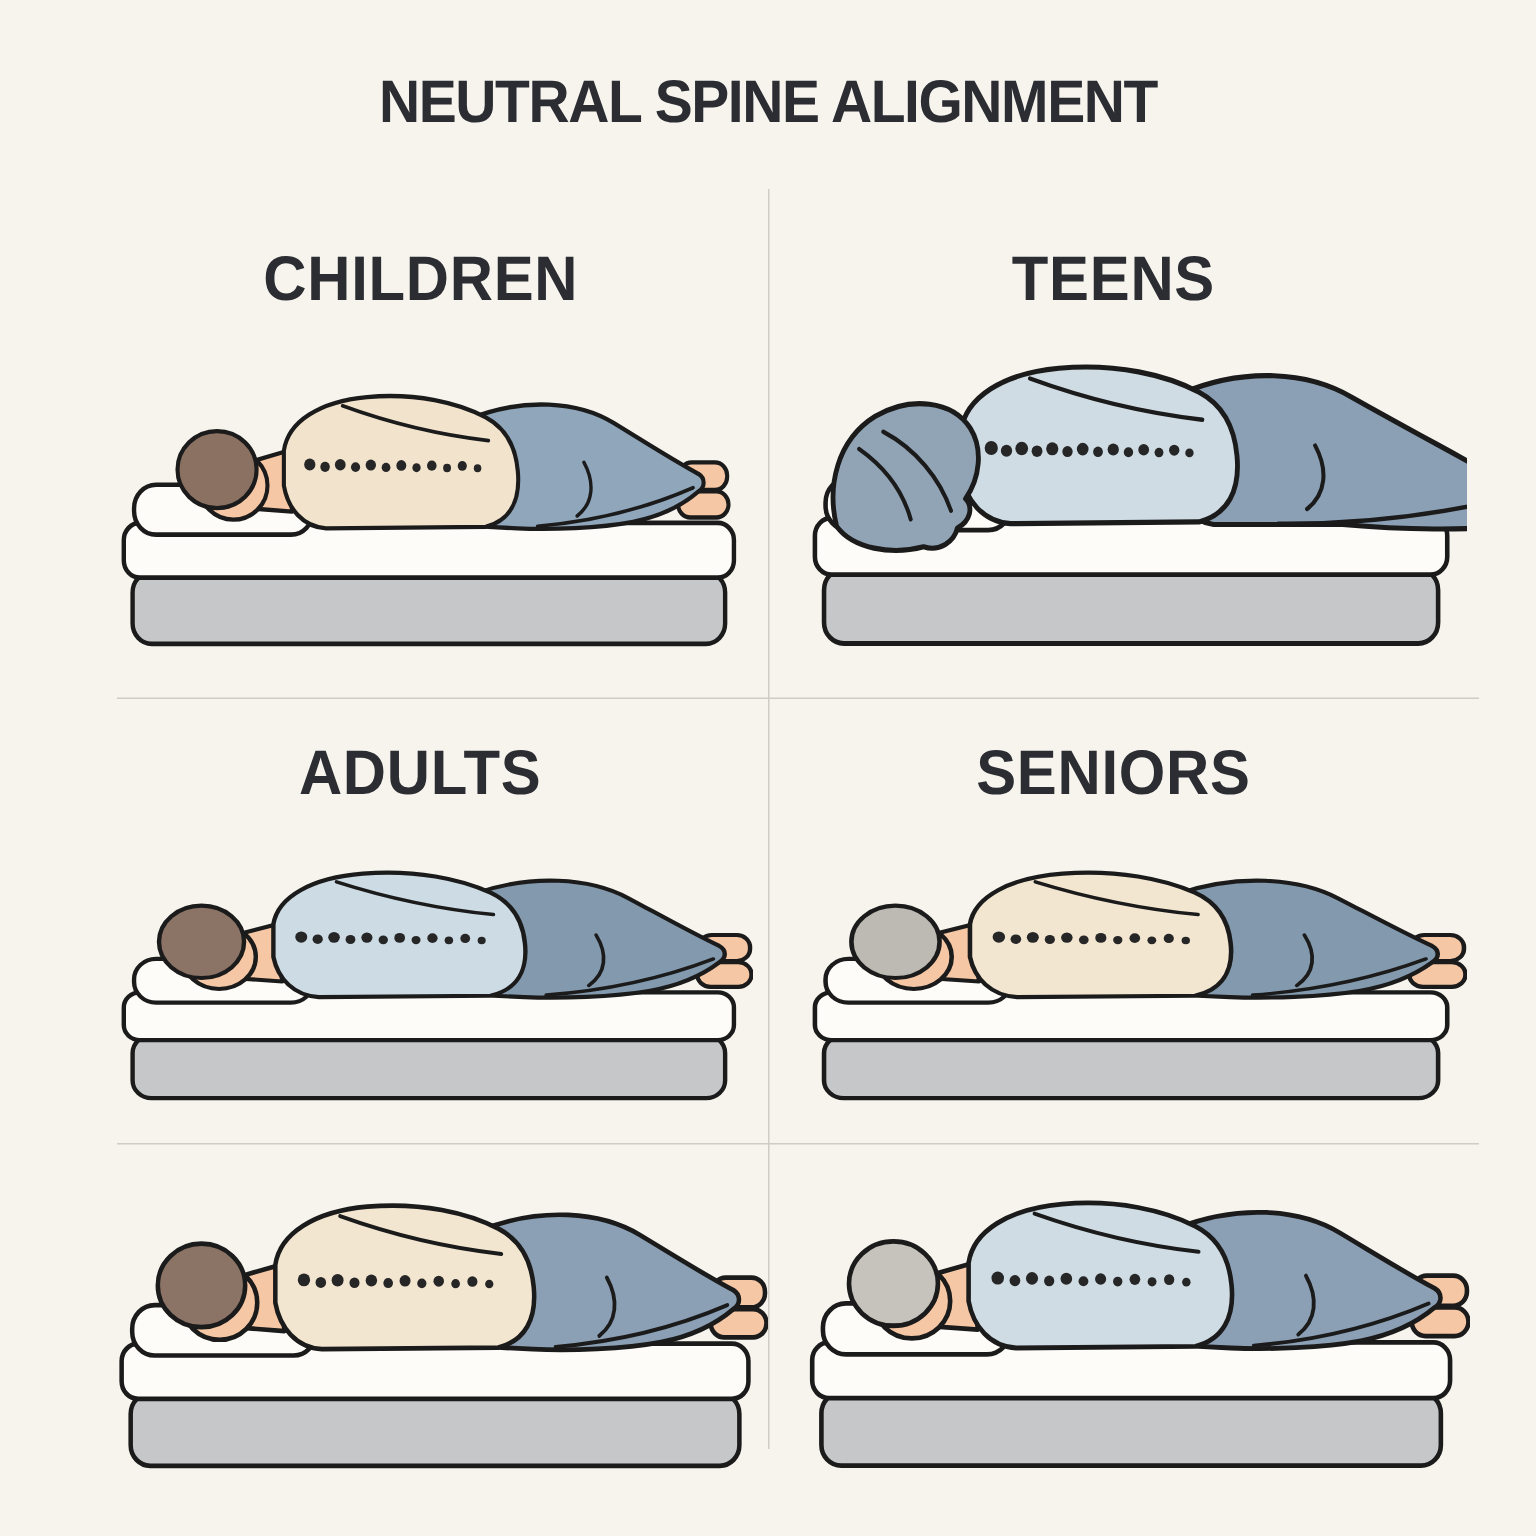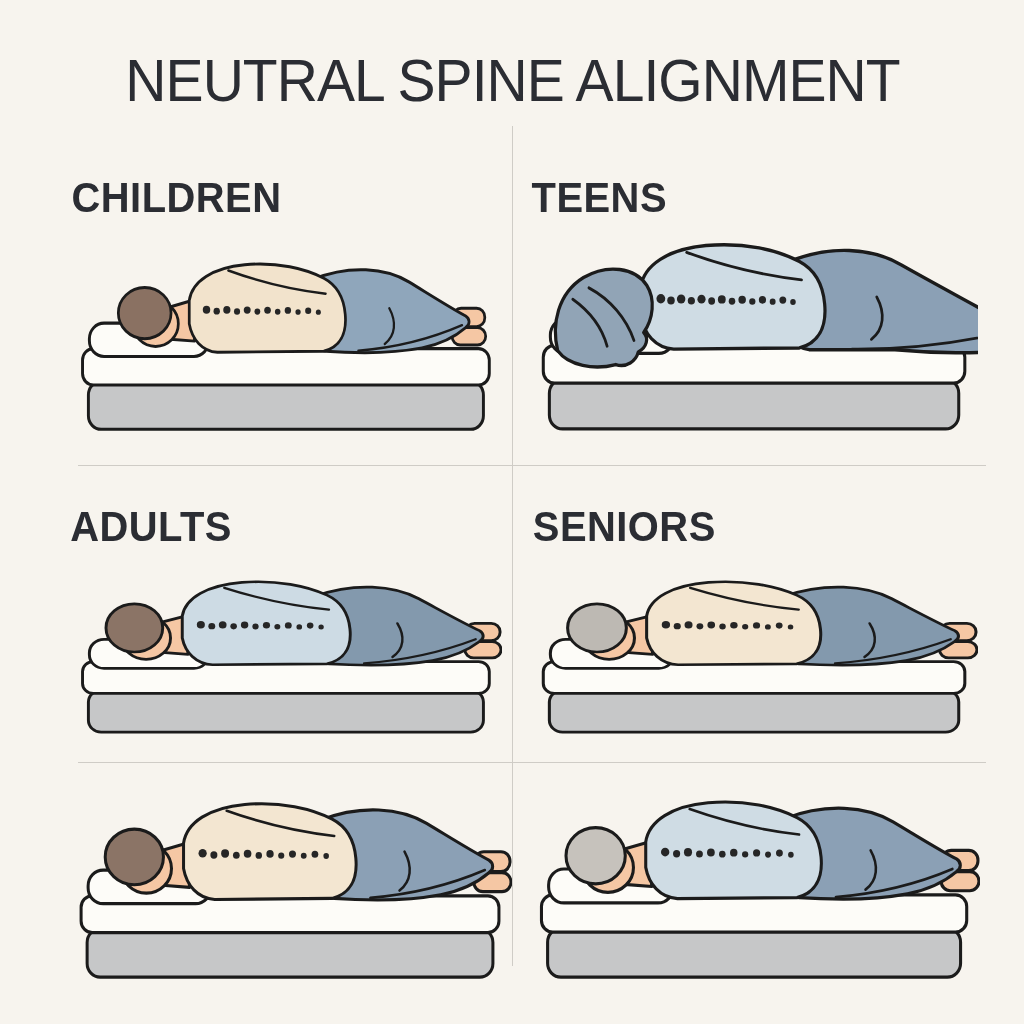"NEUTRAL SPINE ALIGNMENT" .title { font-size: 60px -> 40px; font-weight: 400 -> 700 }
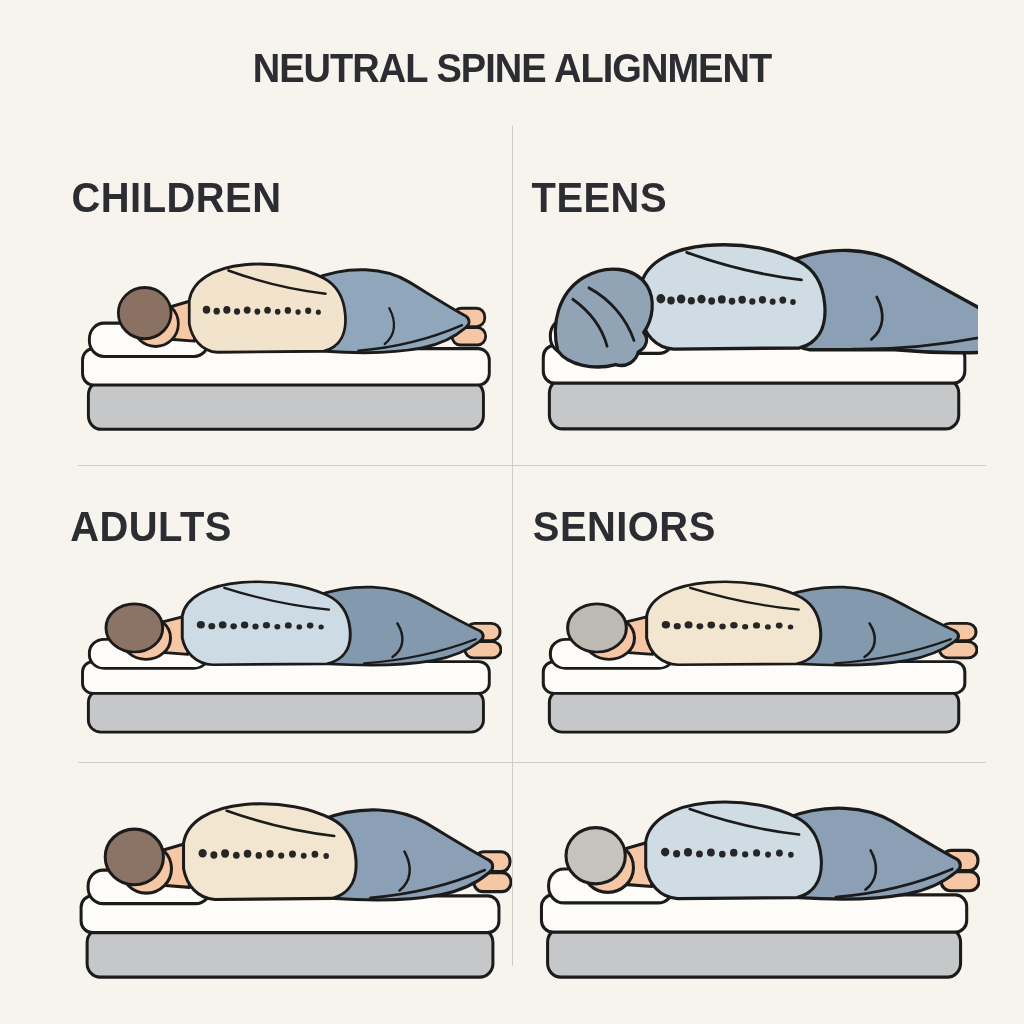"CHILDREN" .lbl { margin: 12px -> 0; text-align: left -> center }
